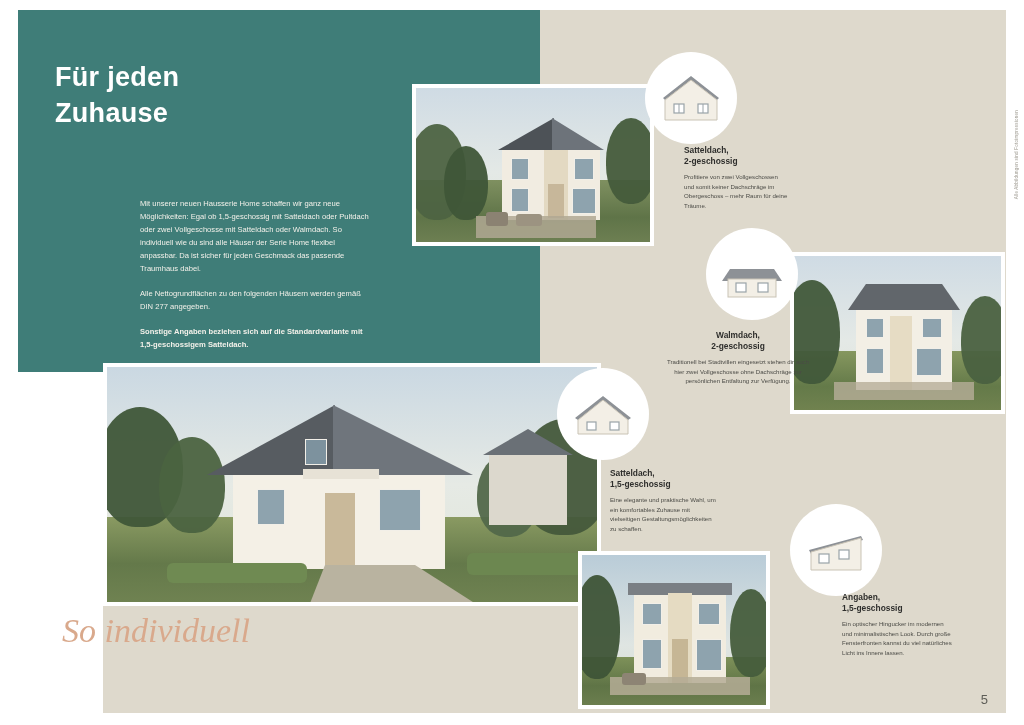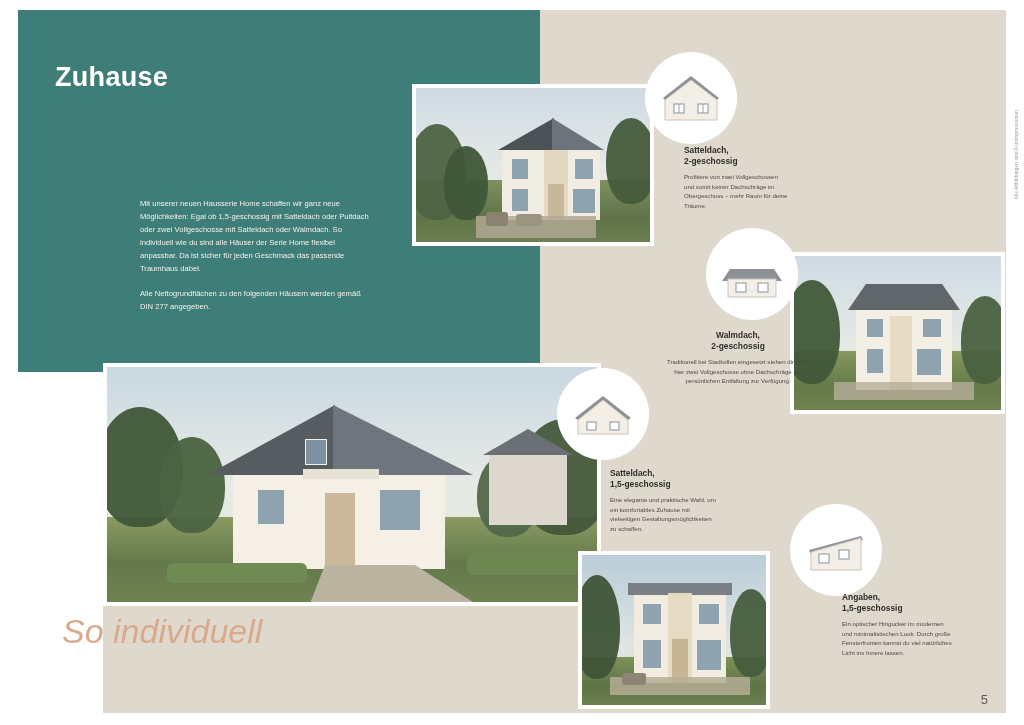"Für jeden" div { html: none -> <div>Für jeden</div> }
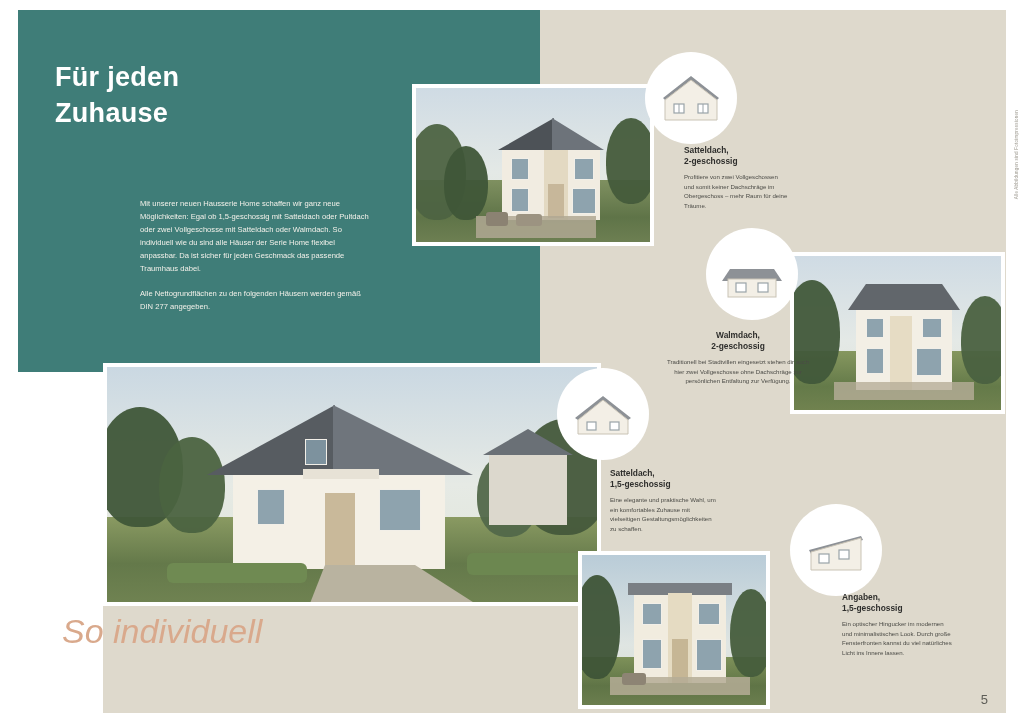"Sonstige Angaben beziehen sich auf" p.strong { html: none -> <p>Sonstige Angaben beziehen sich auf die Standardvariante mit 1,5-geschossigem Satteldach.</p> }
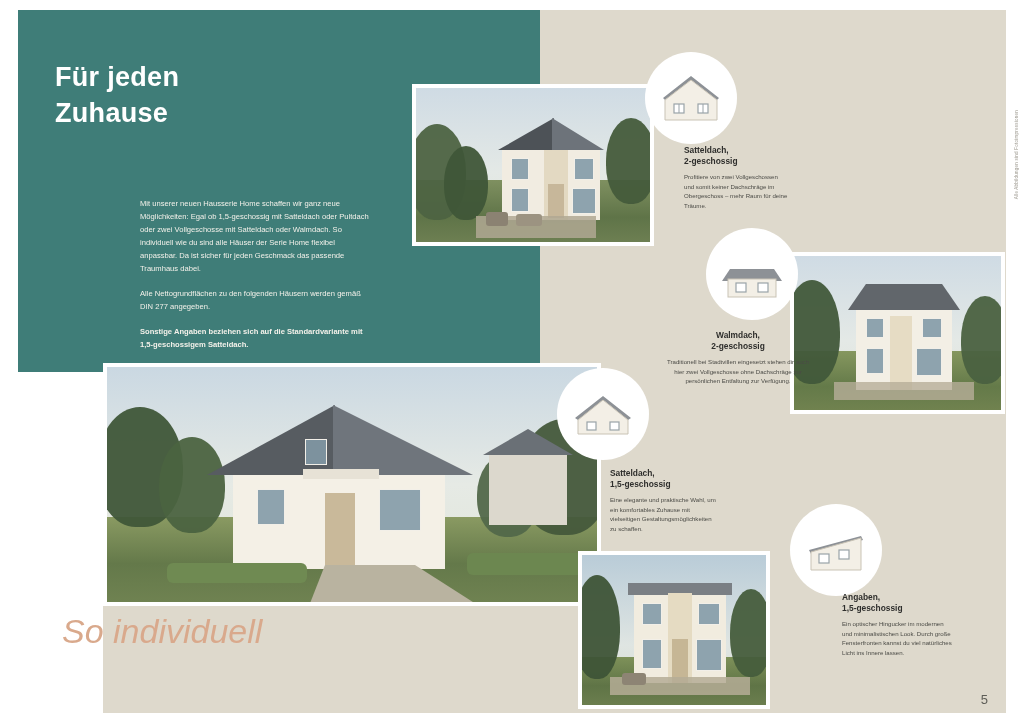"So individuell" .script { font-family: Liberation Sans, sans-serif -> Liberation Serif, serif }
